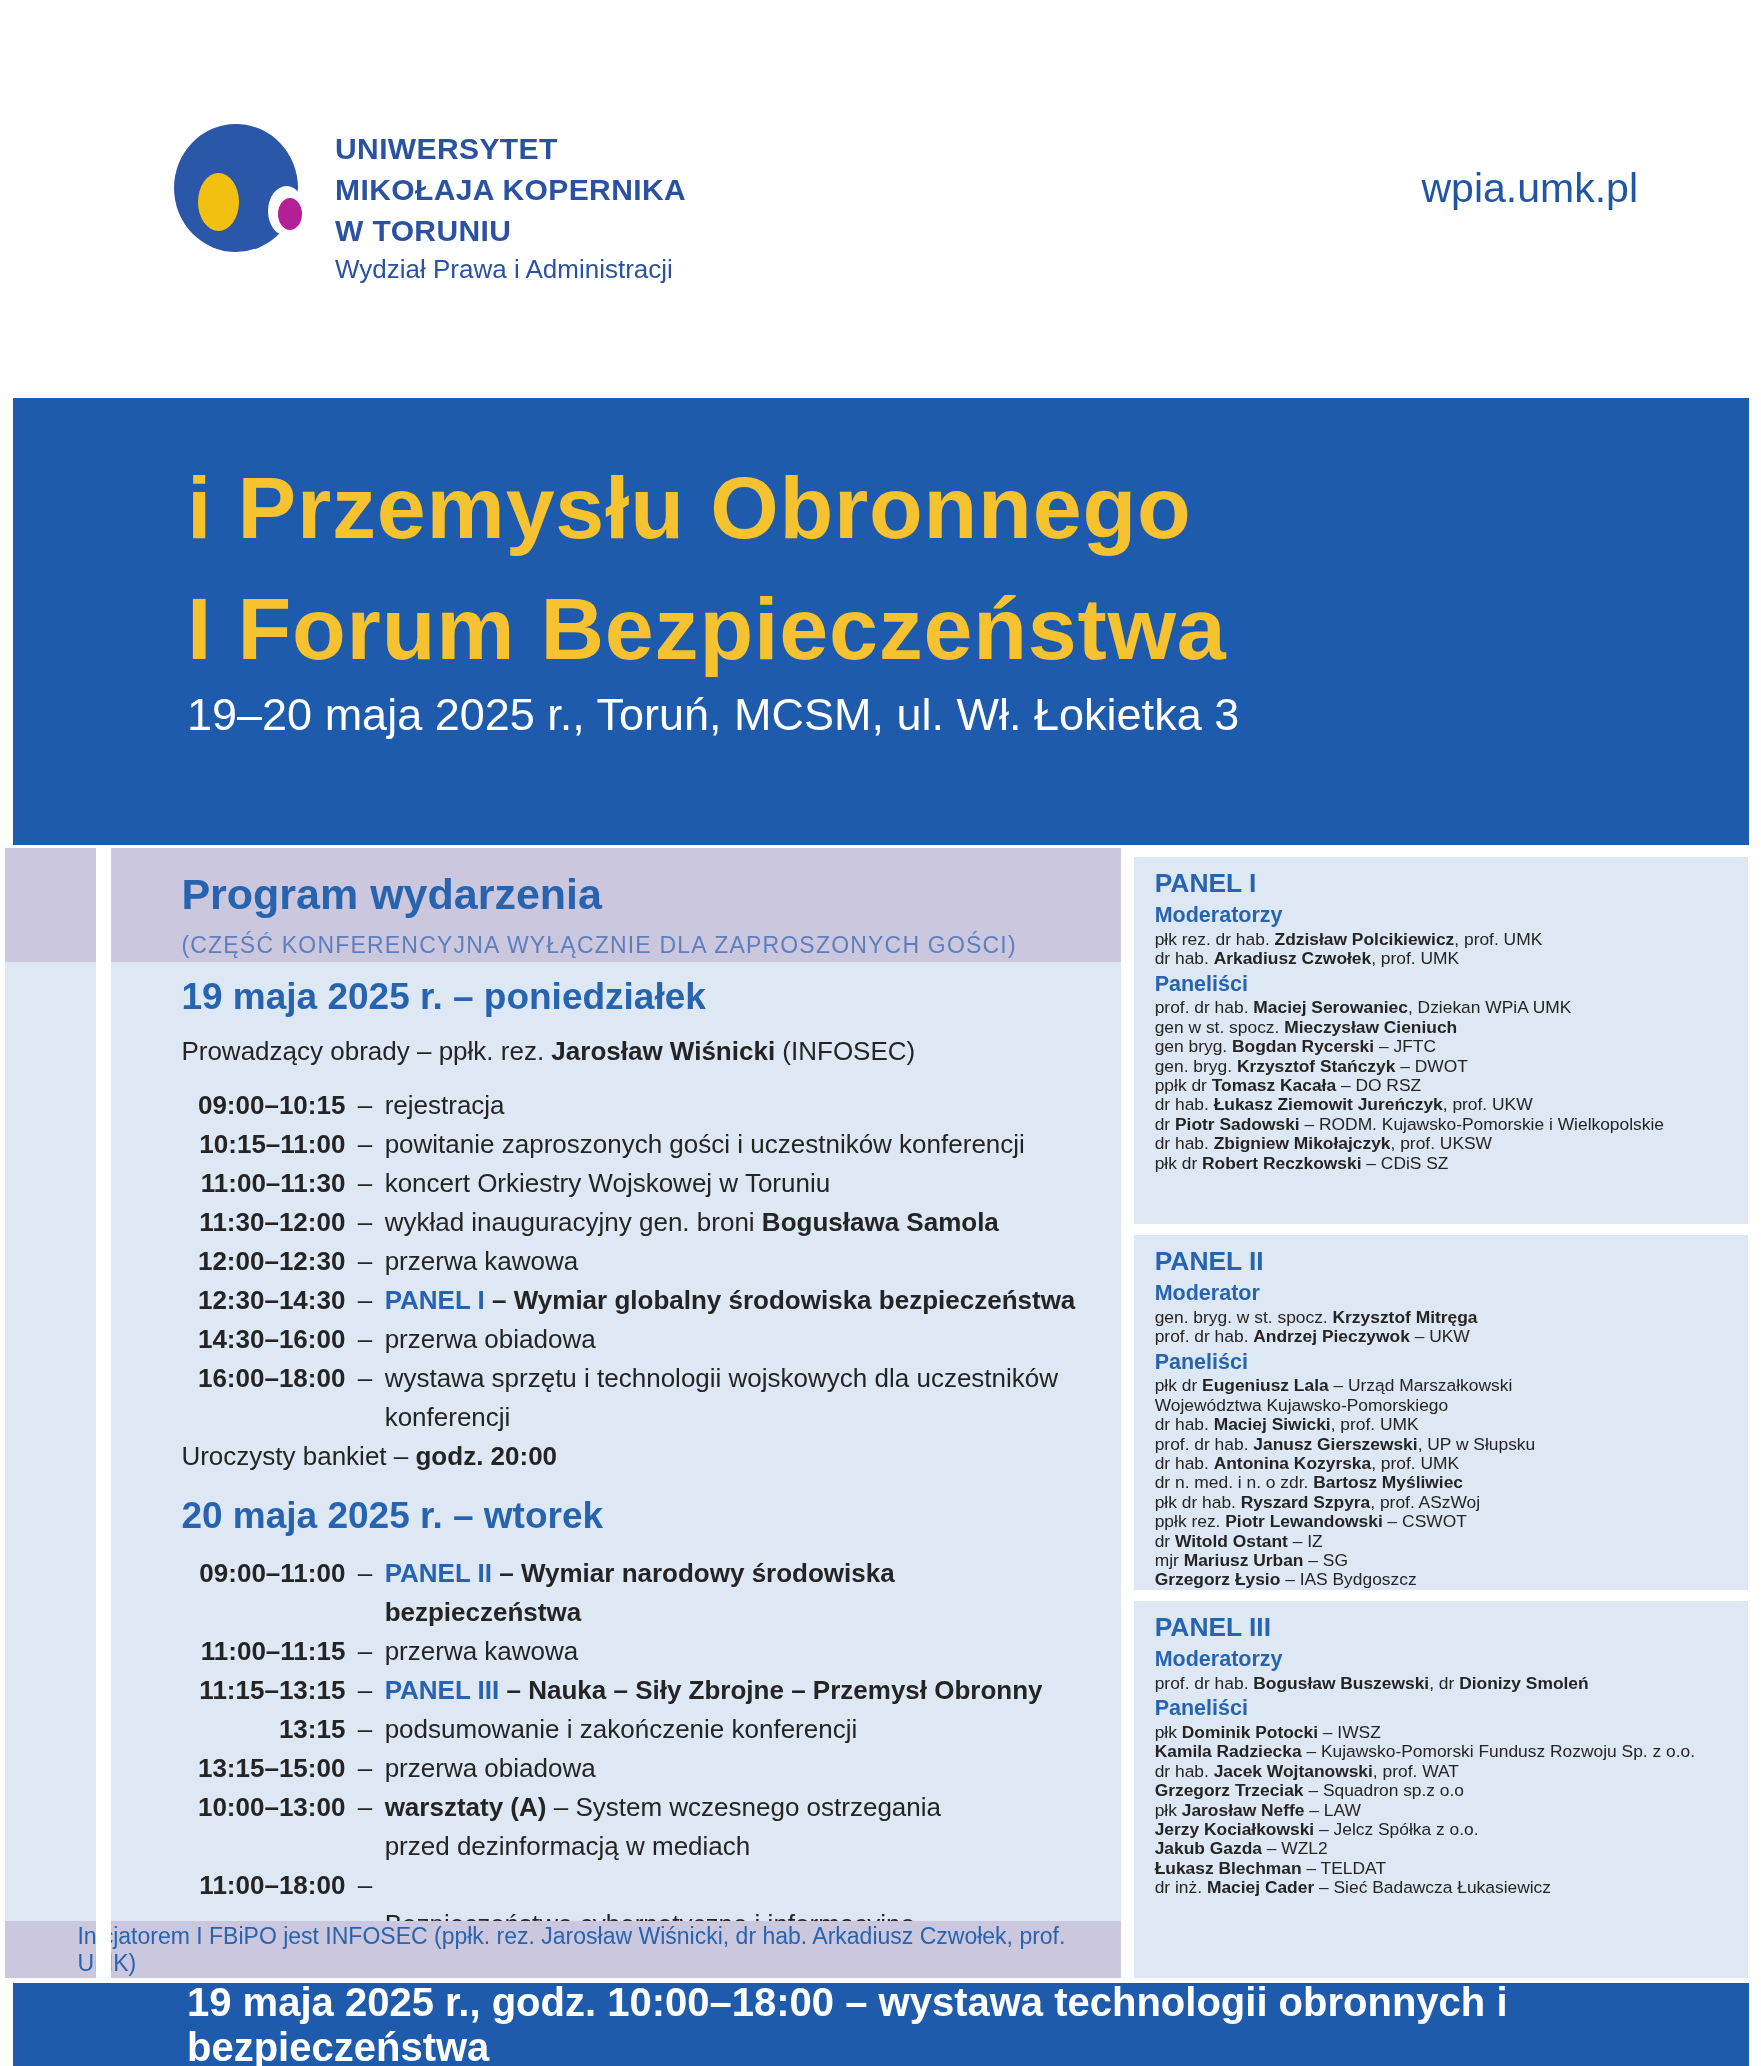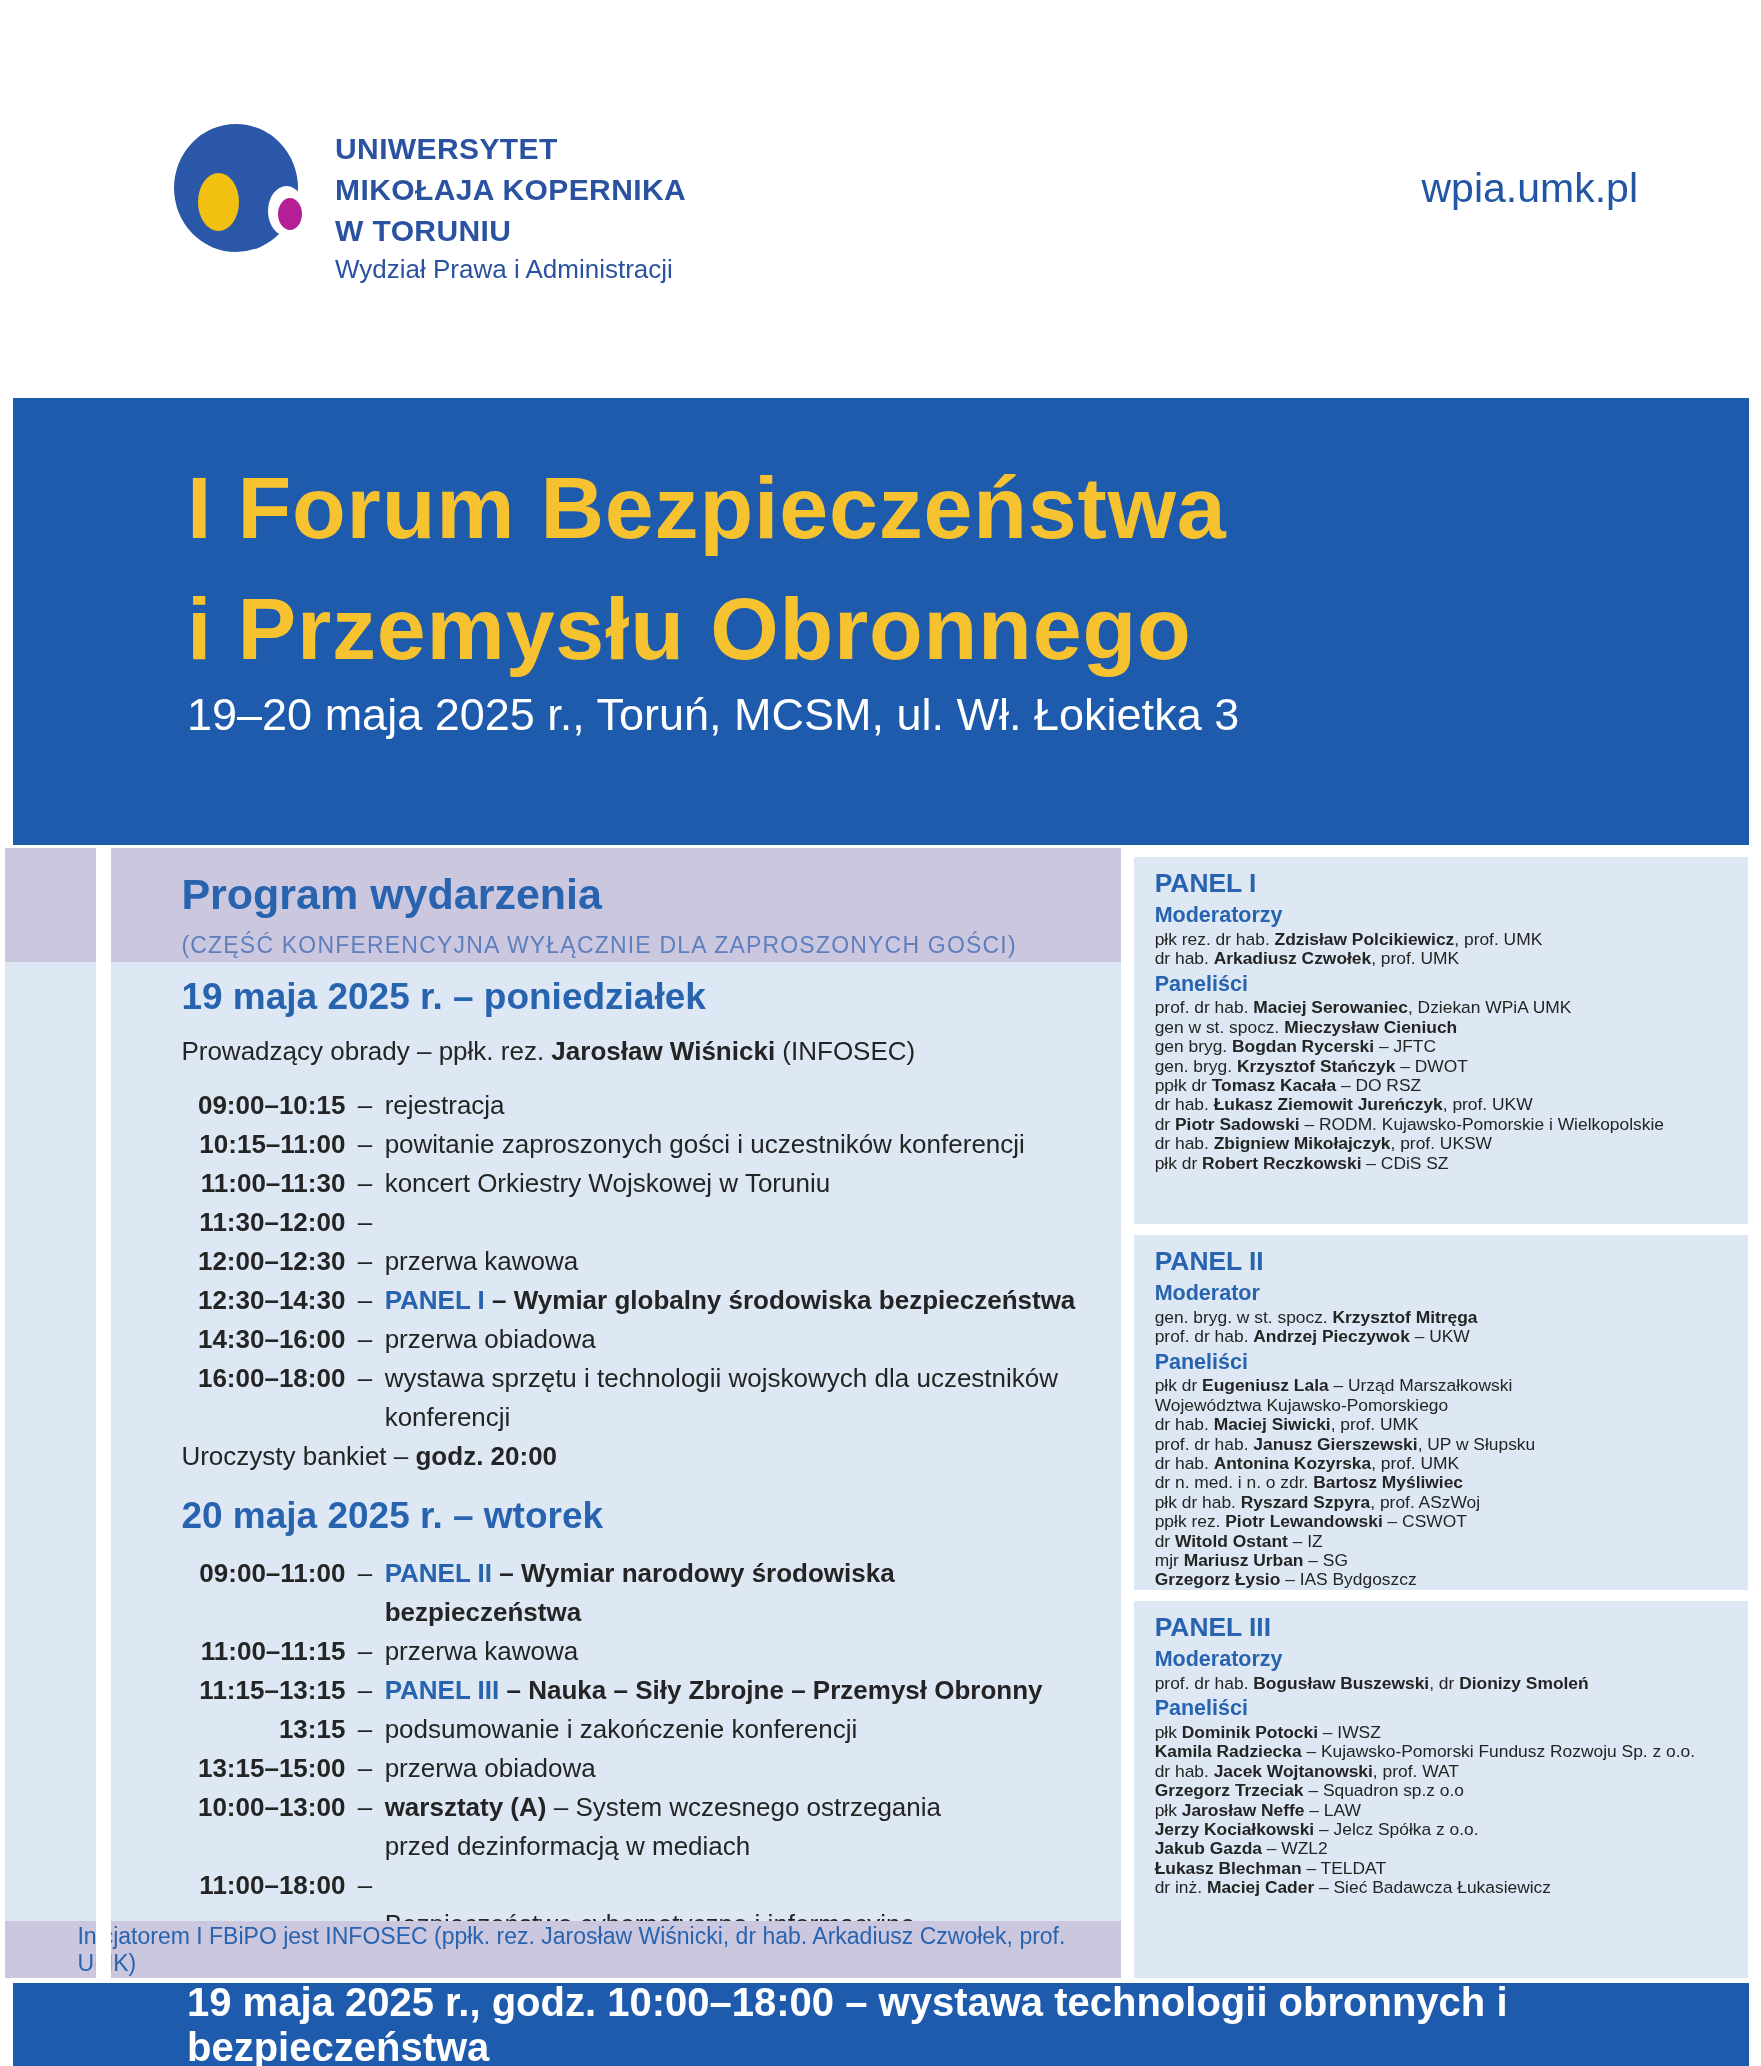"I Forum Bezpieczeństwa" div { order: before "i Przemysłu Obronnego" -> after "i Przemysłu Obronnego" }
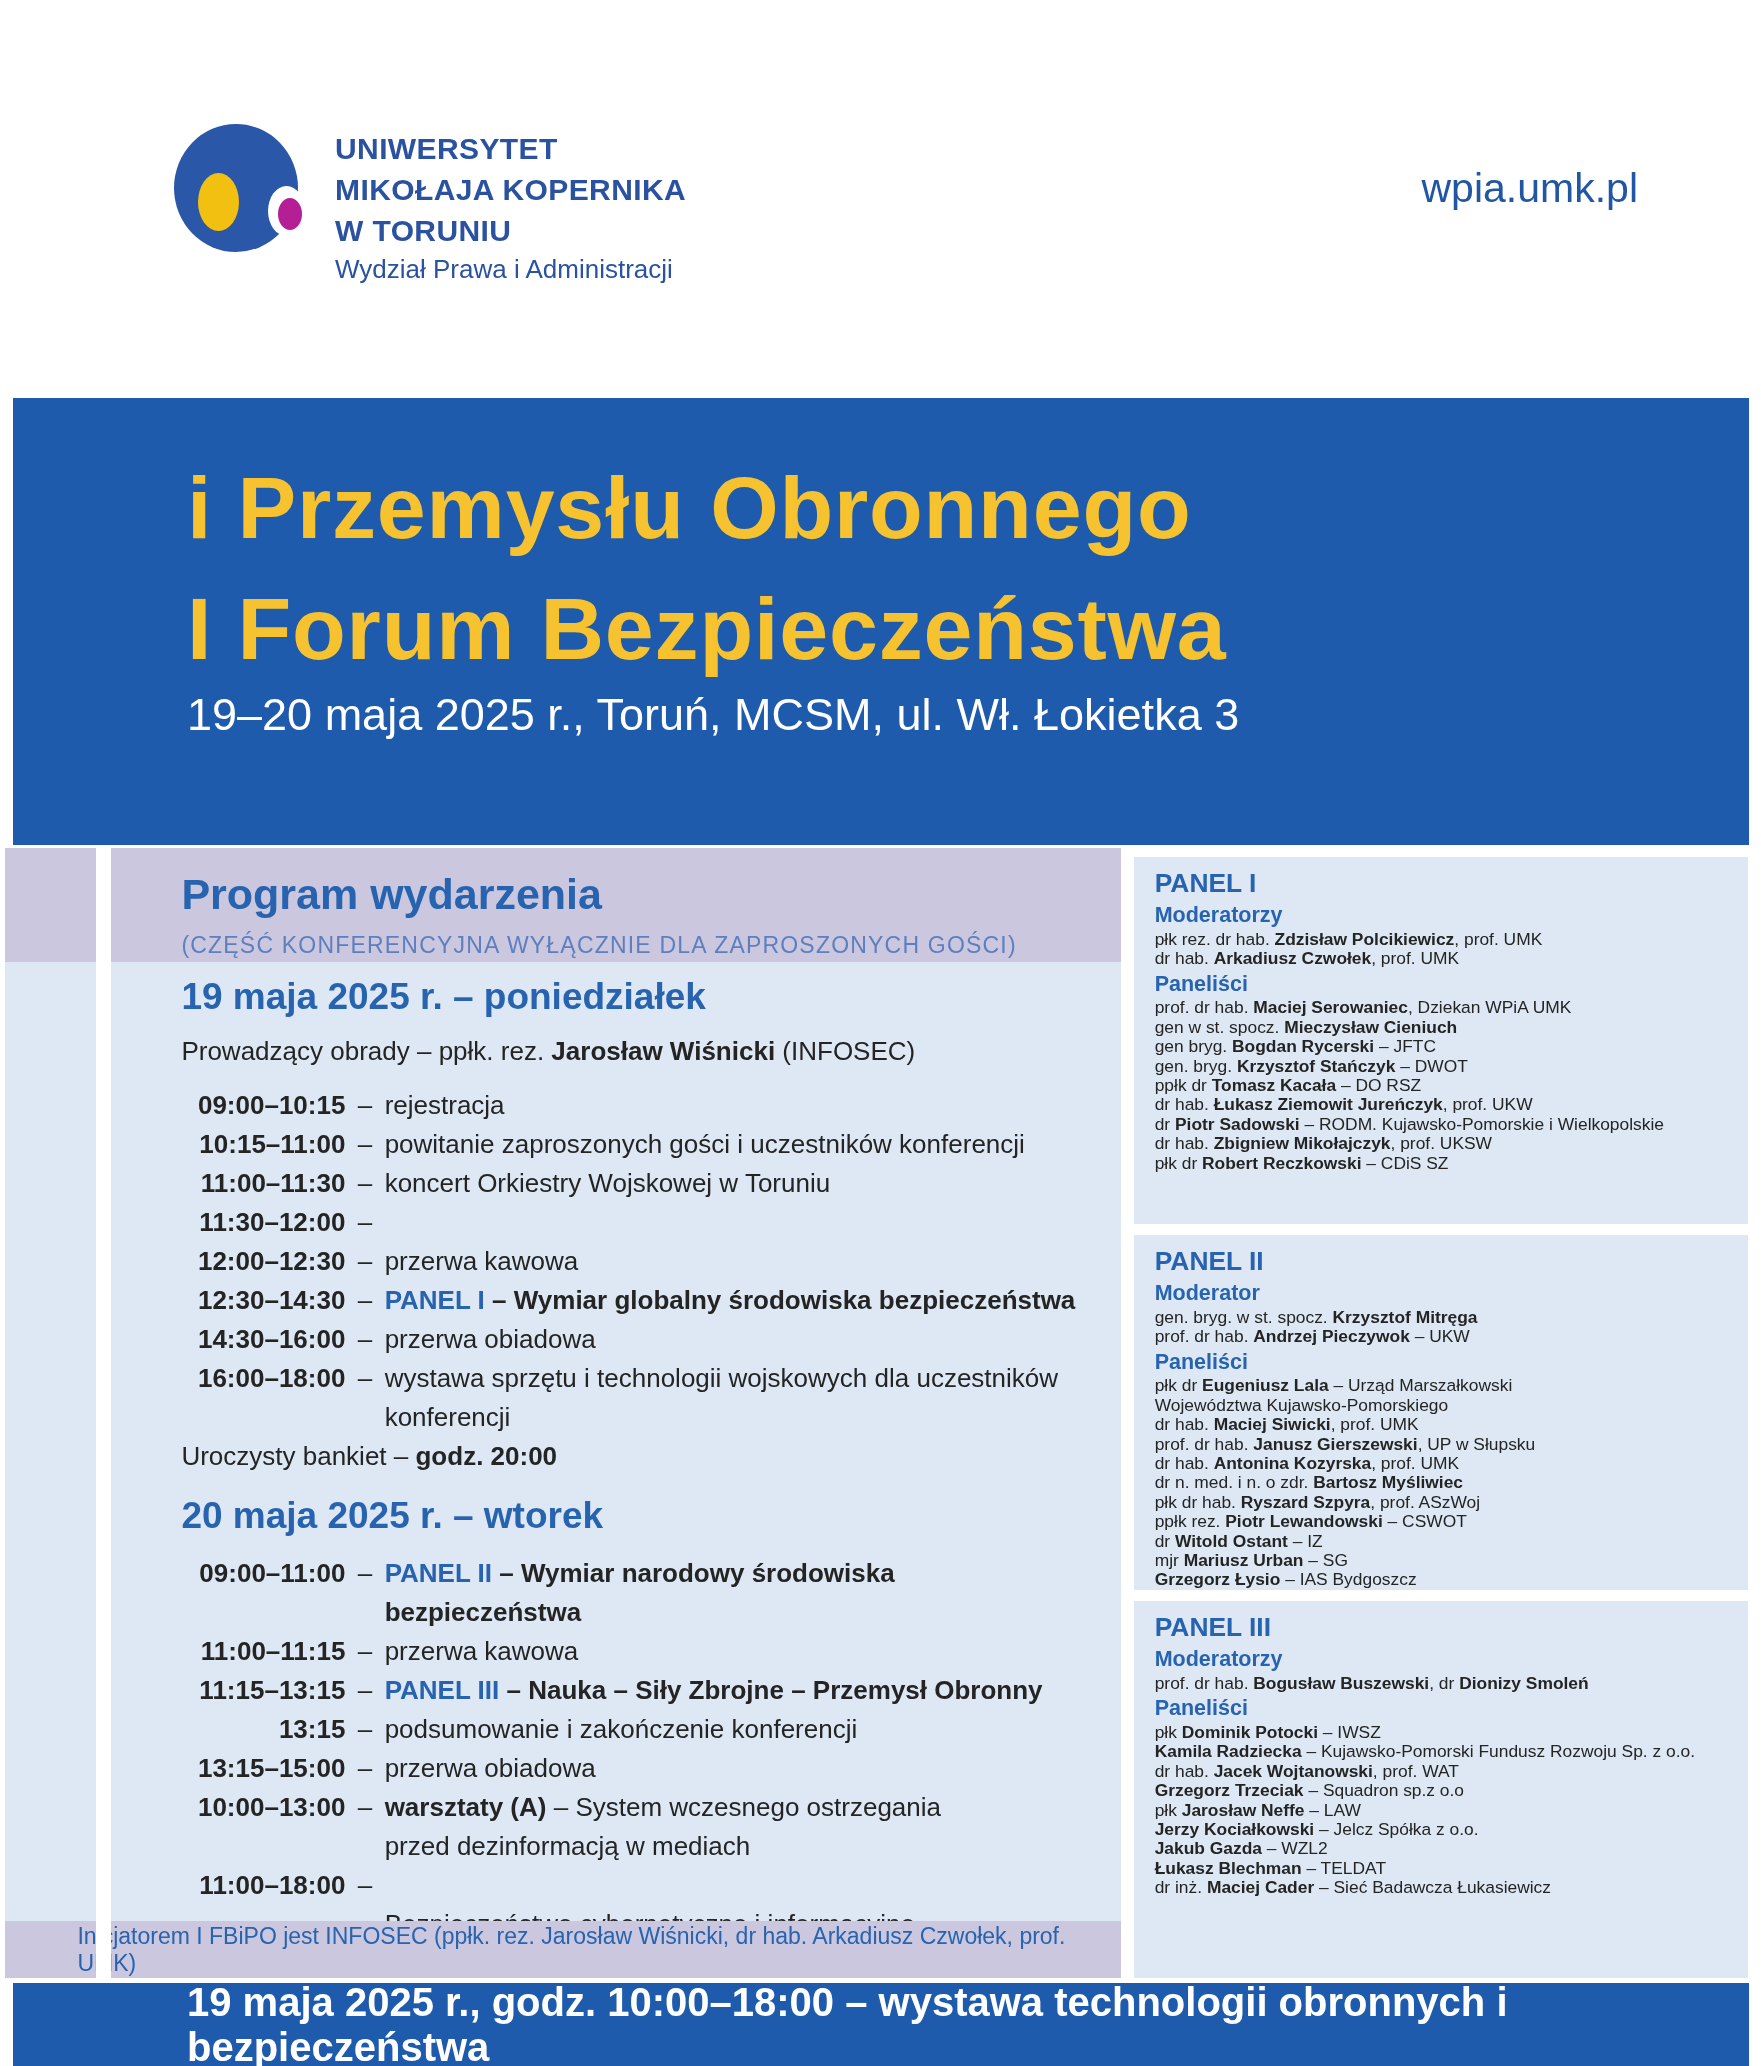"wykład inauguracyjny gen. broni" span.desc { html: none -> <span><span>wykład inauguracyjny gen. broni </span><span>Bogusława Samola</span></span> }
